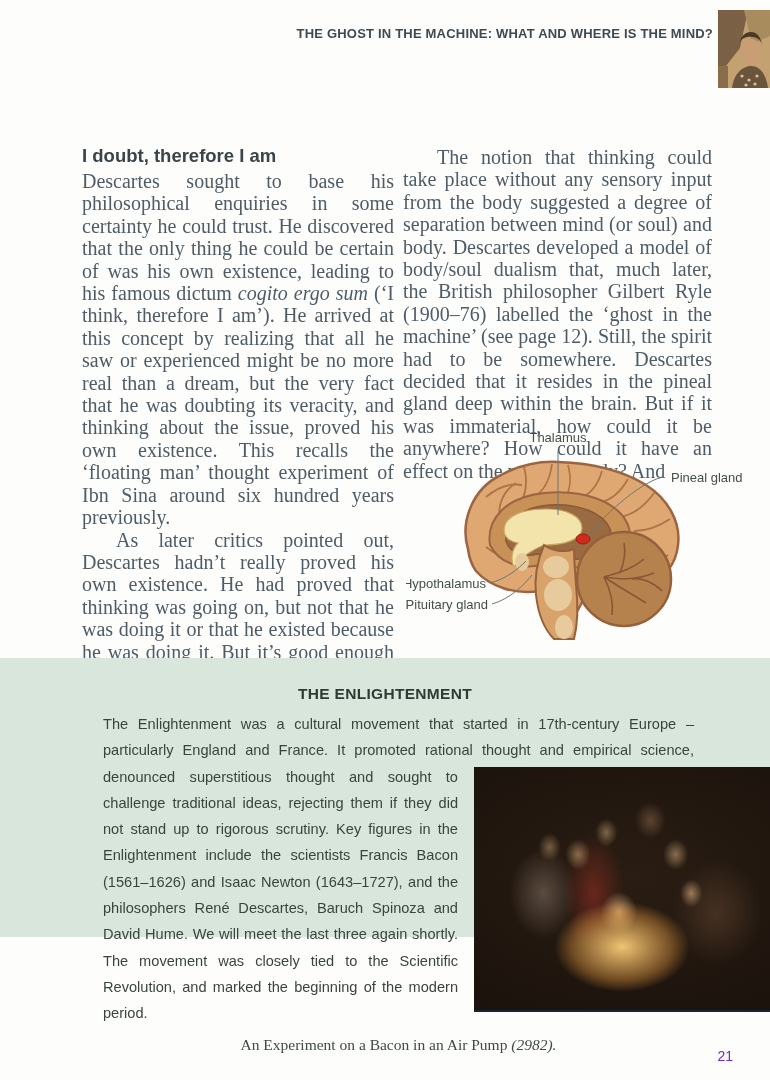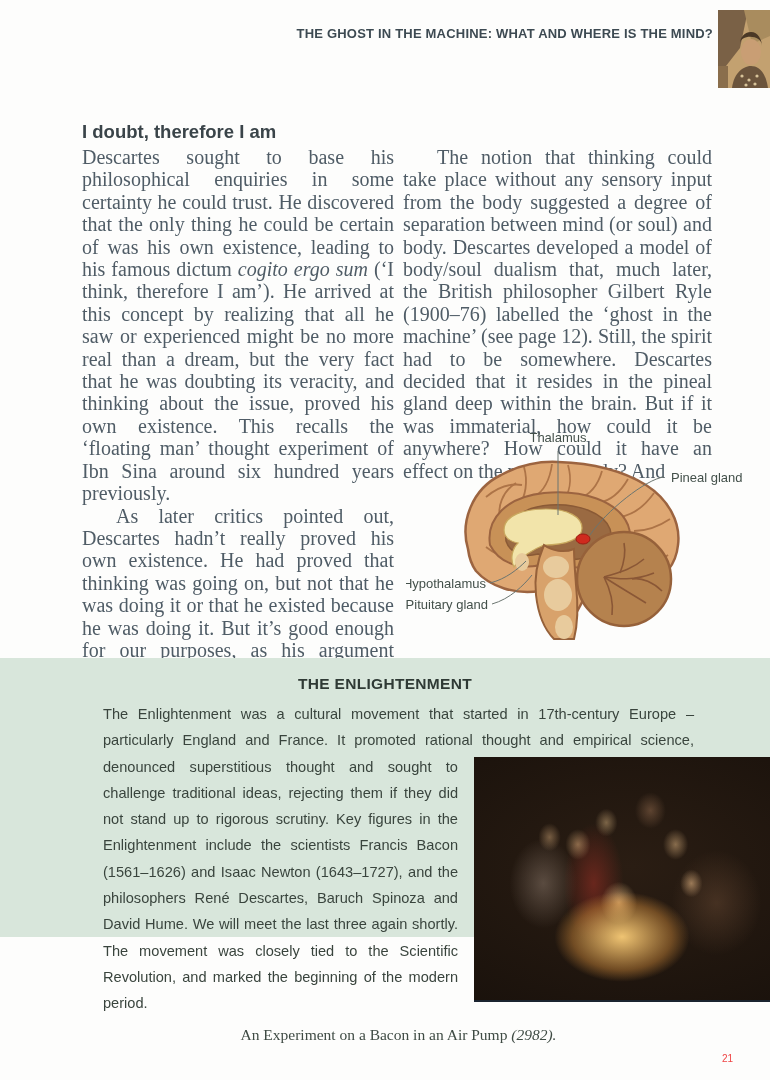"I doubt, therefore I am" .col-left { margin-top: none -> 24px }
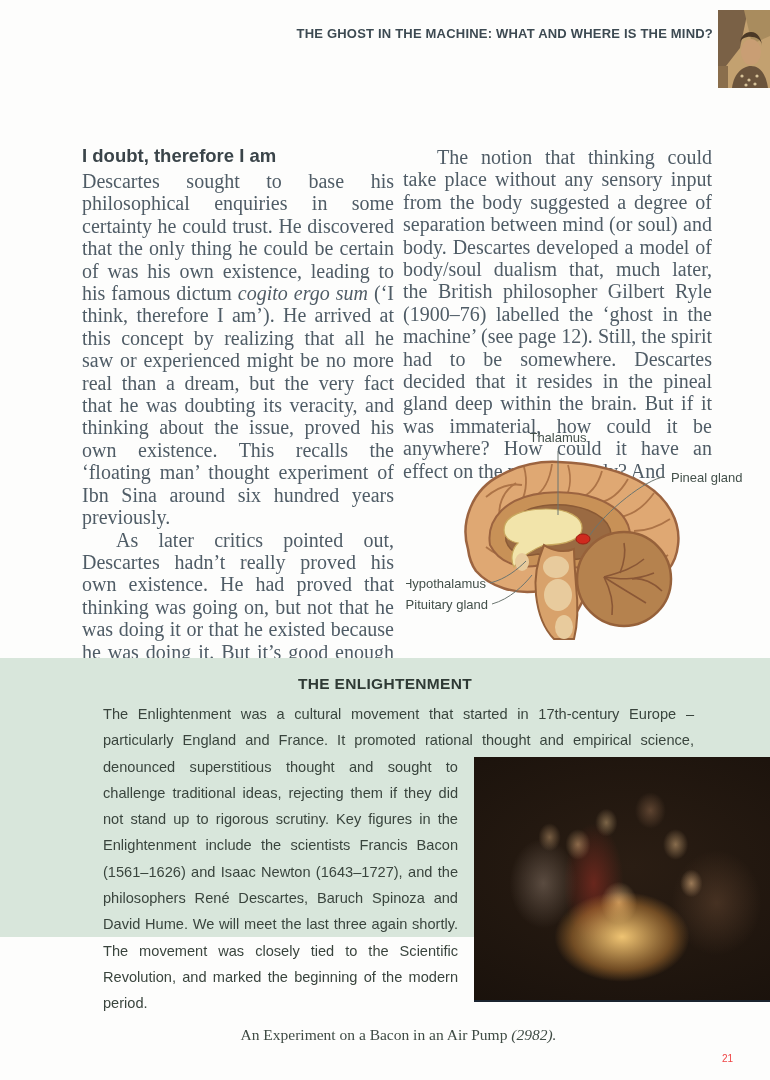"THE ENLIGHTENMENT" .green-box { padding-top: 17px -> 27px }
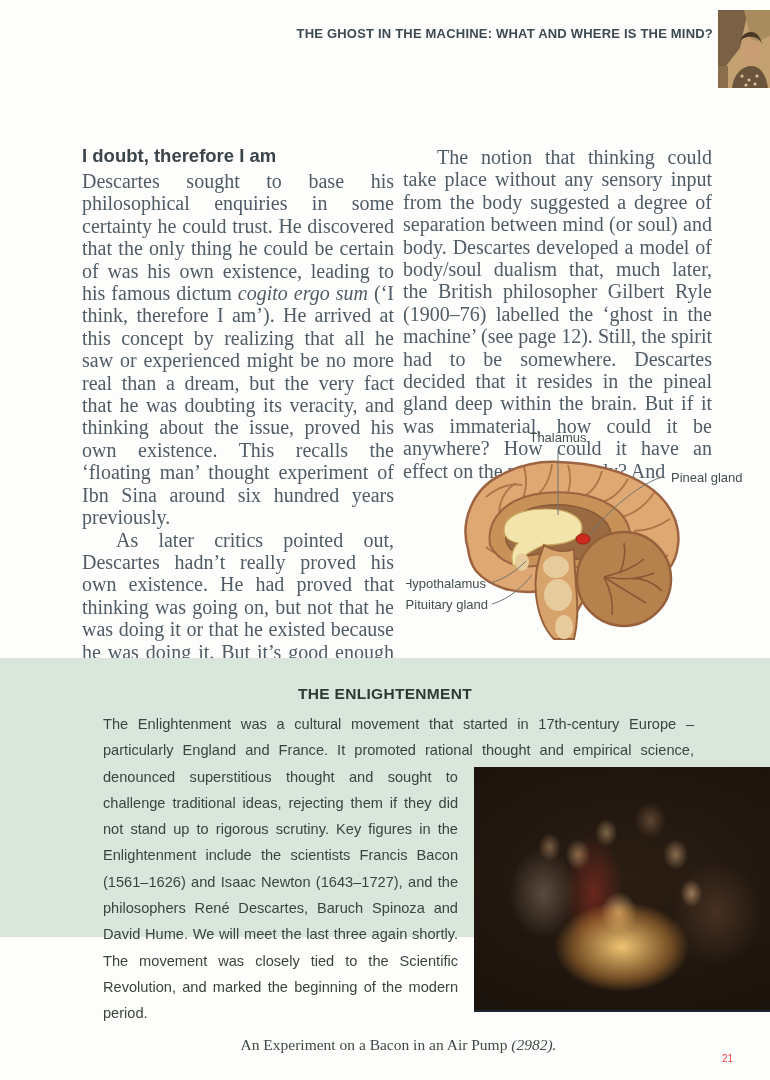"21" .page-number { color: #ef4444 -> #6d28d9; font-size: 10px -> 14px }
